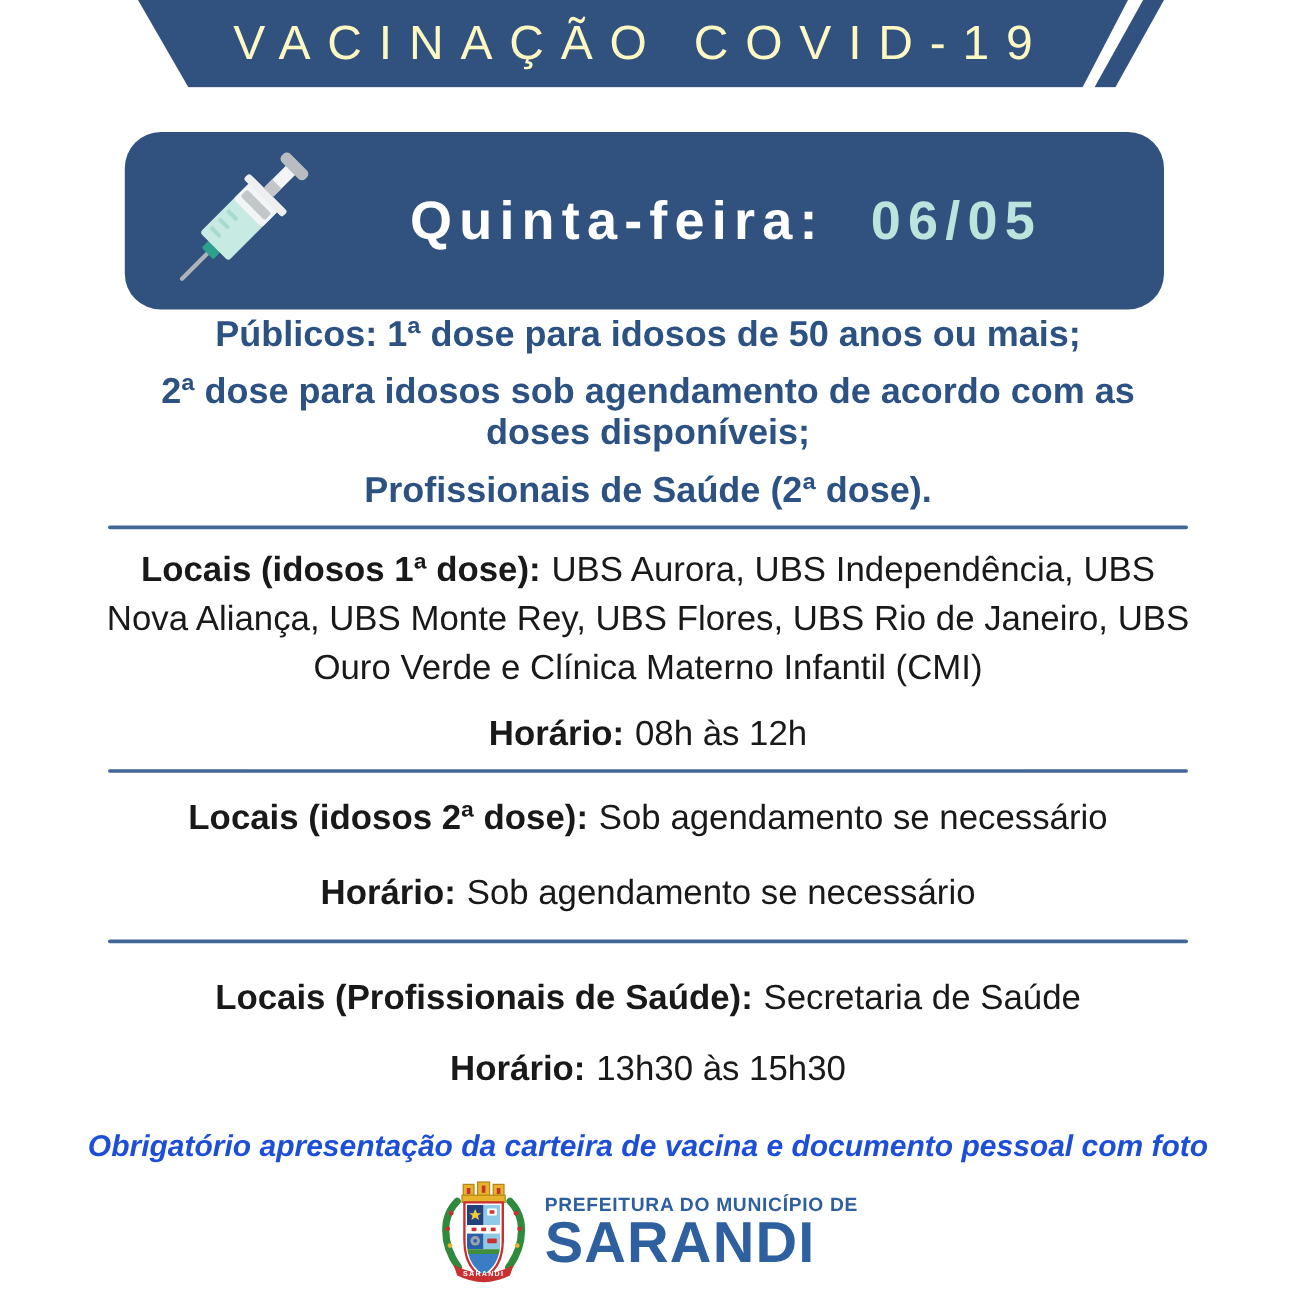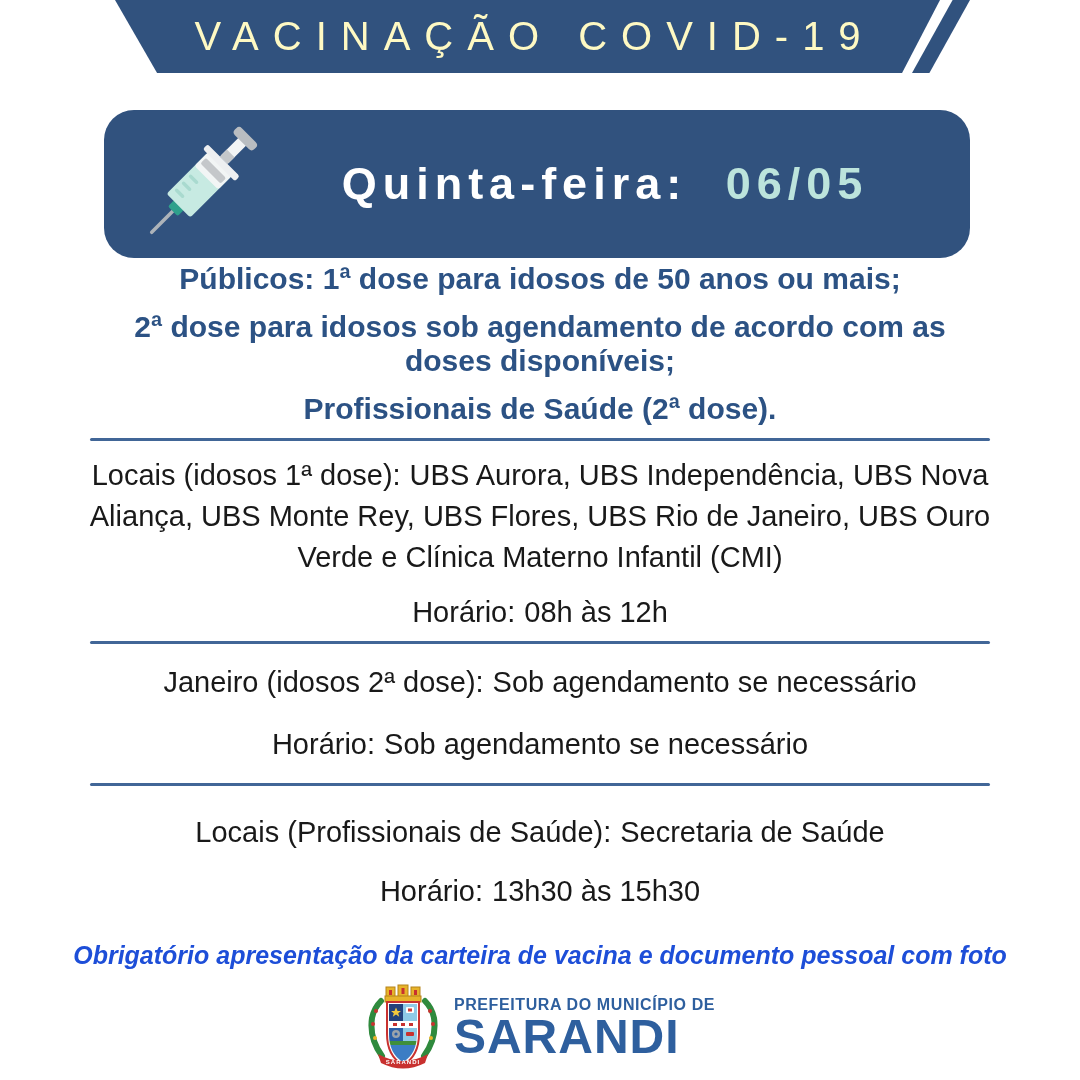"Locais (idosos 1ª dose):" .b { font-weight: normal -> bold }
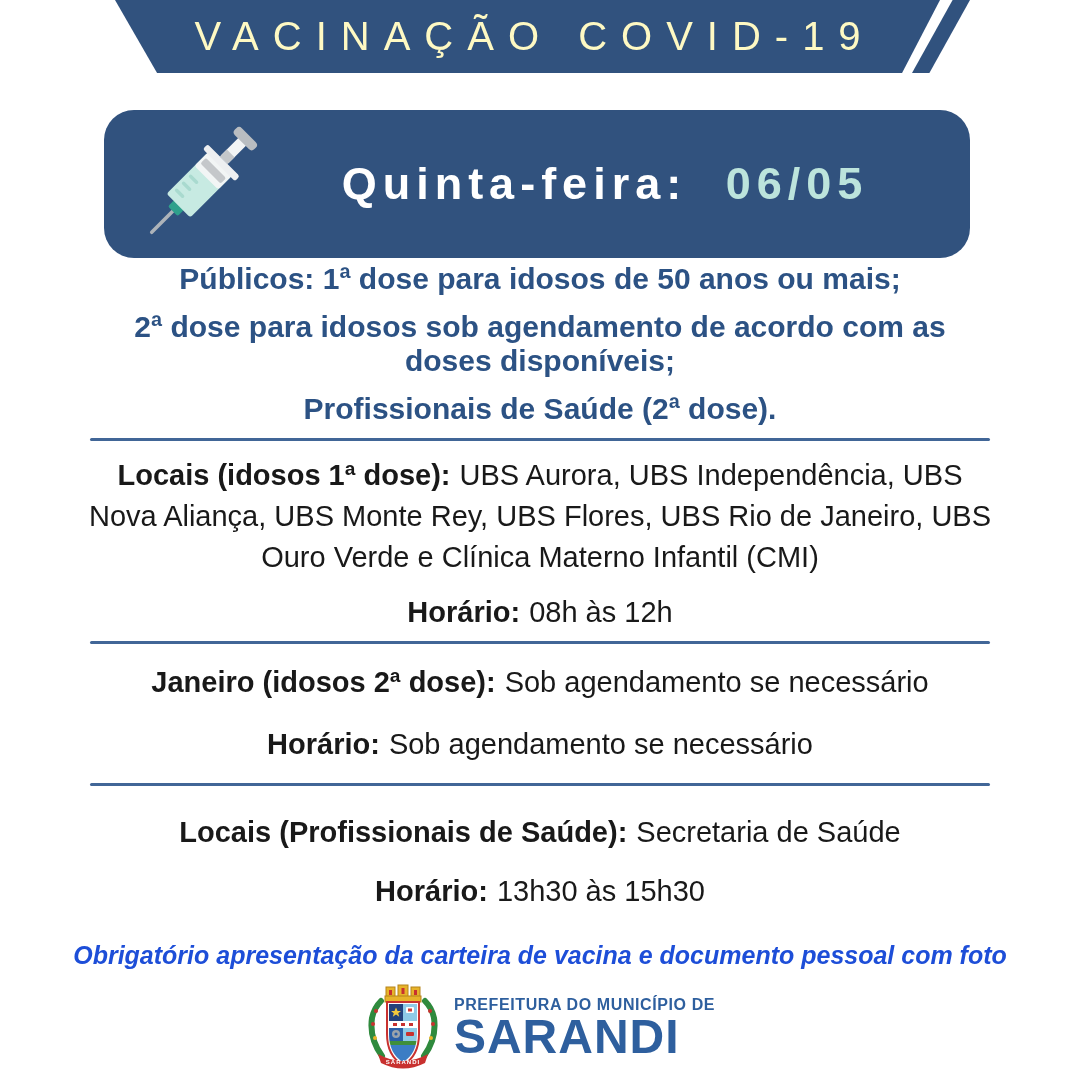"Janeiro (idosos 2ª dose):" span.b { text: Janeiro -> Locais }
